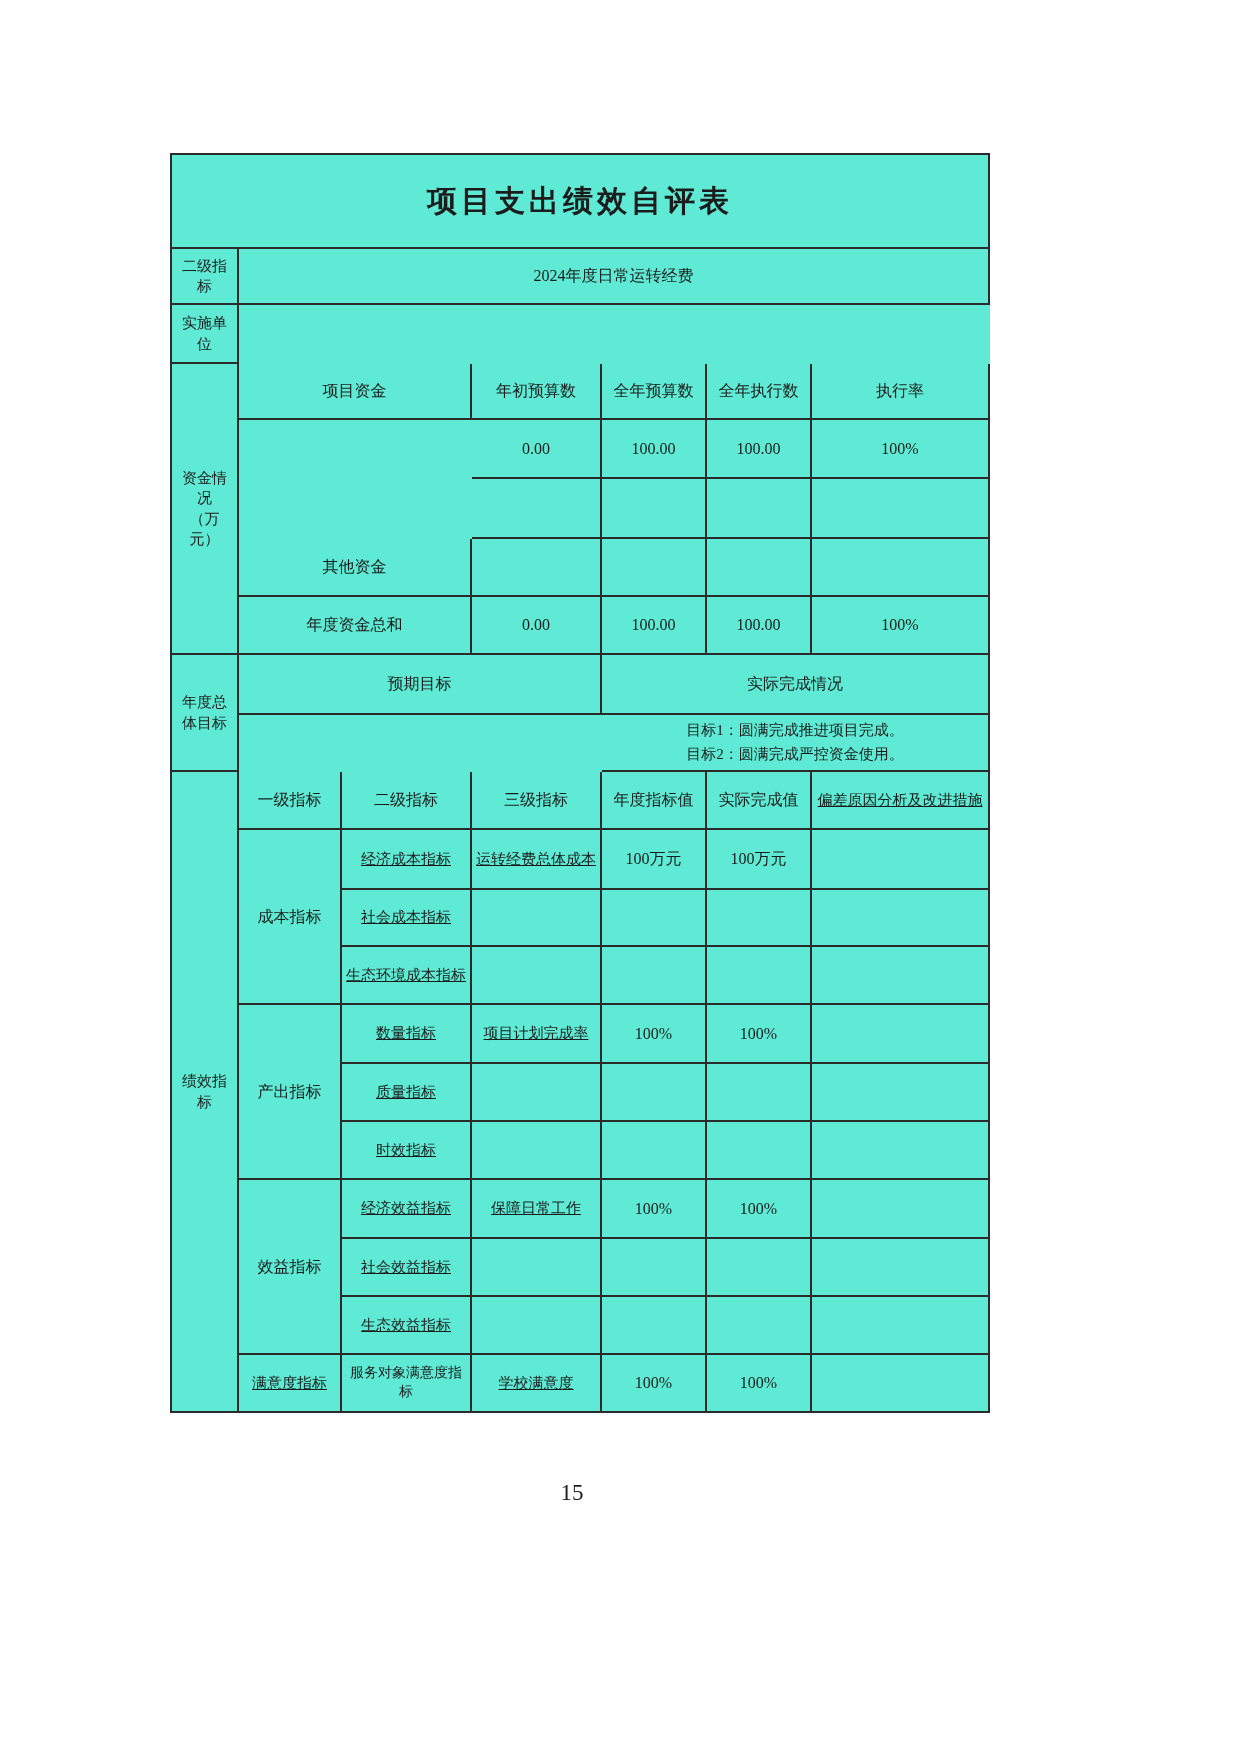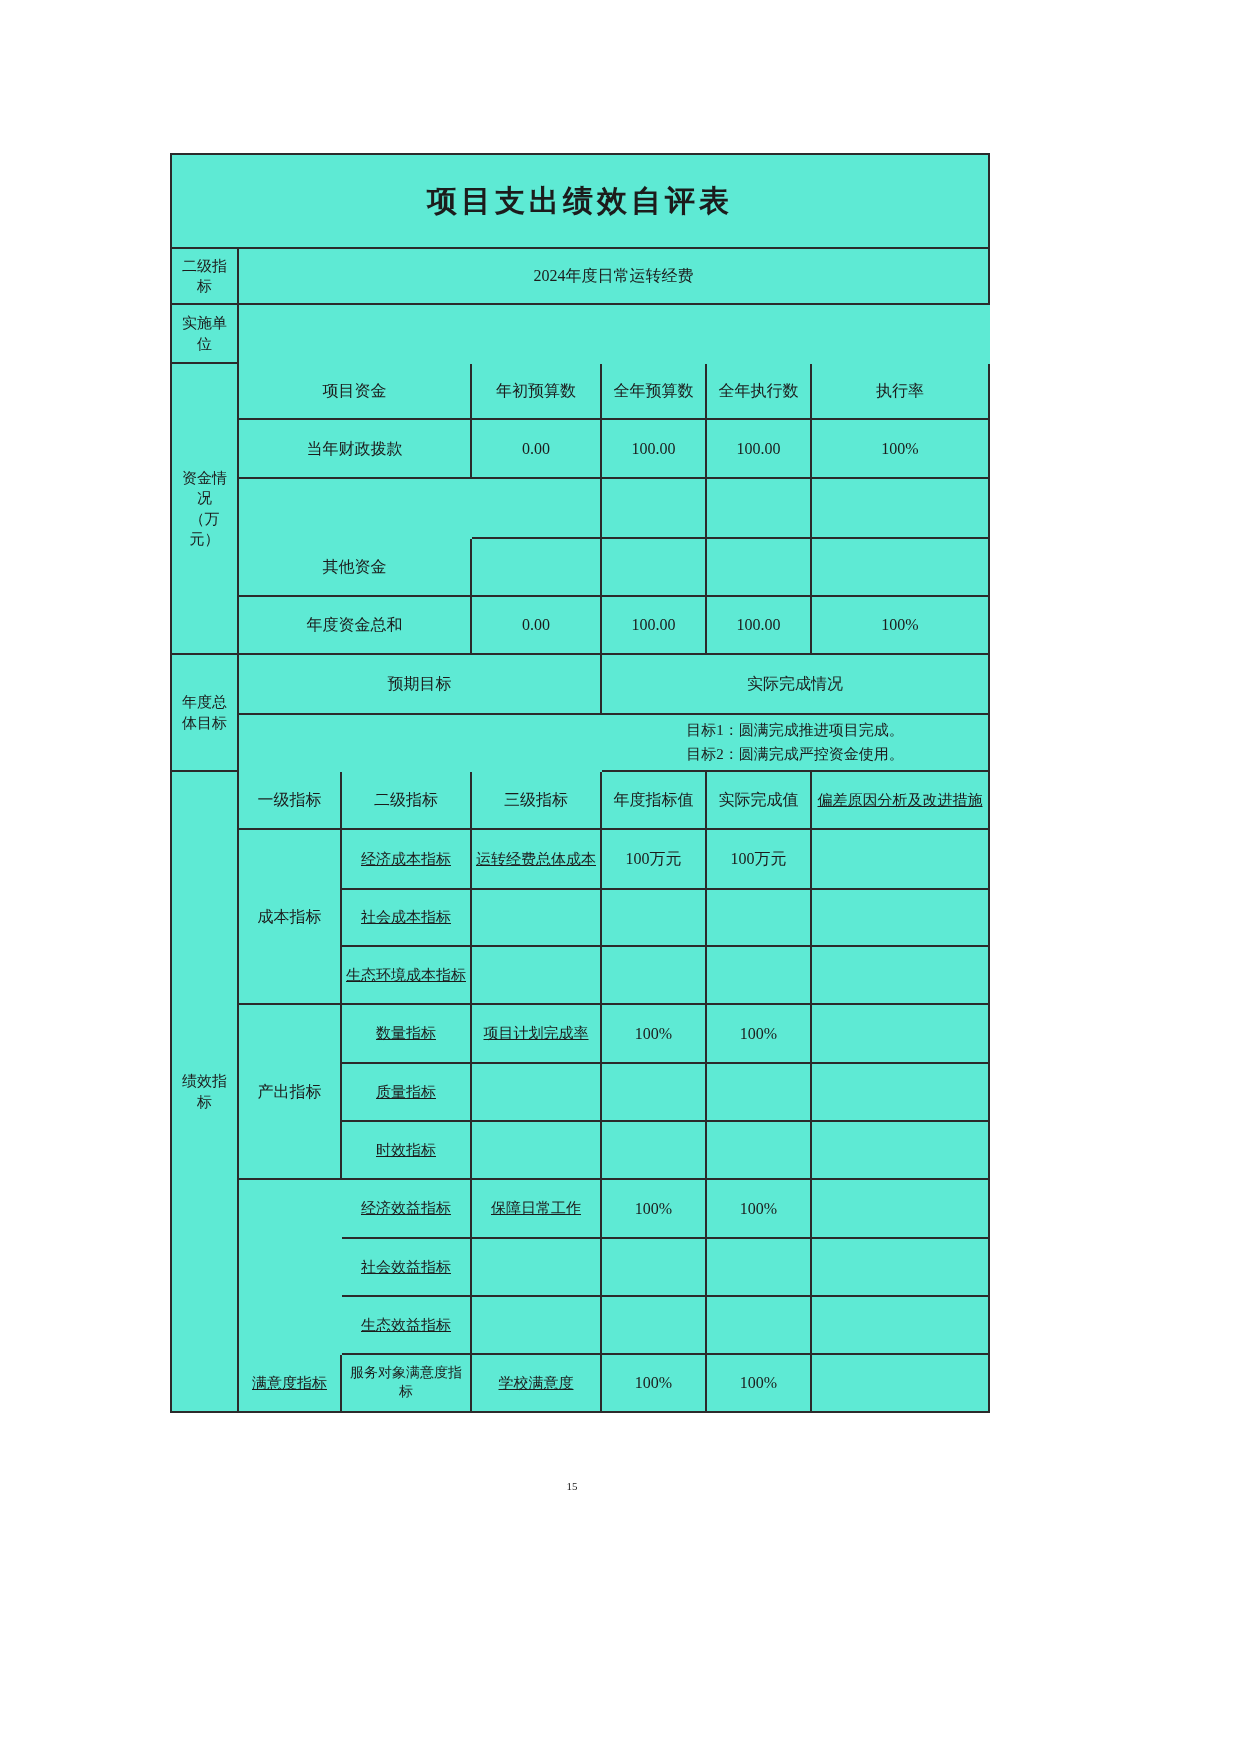"当年财政拨款" div.c { html: <div>当年财政拨款</div> -> none }
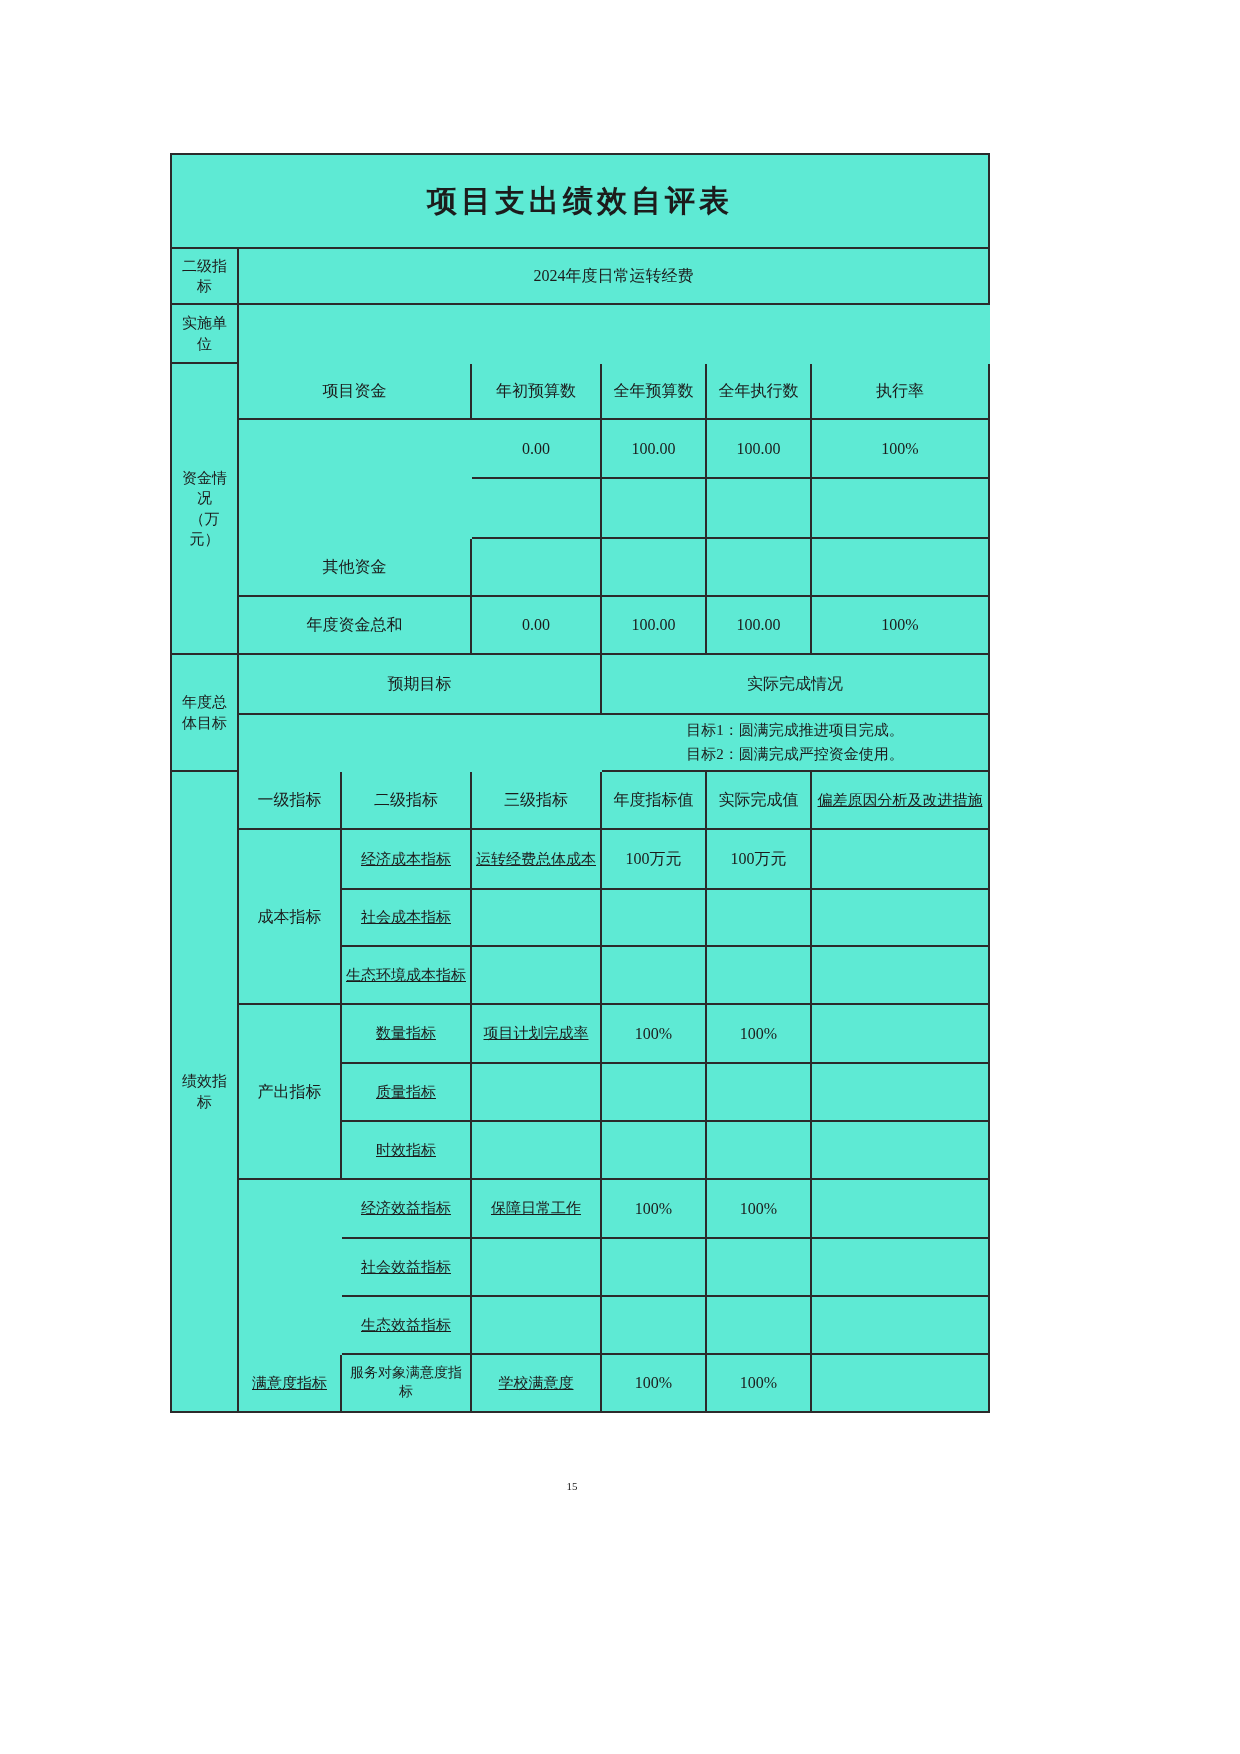"效益指标" div.c { html: none -> <div>效益指标</div> }
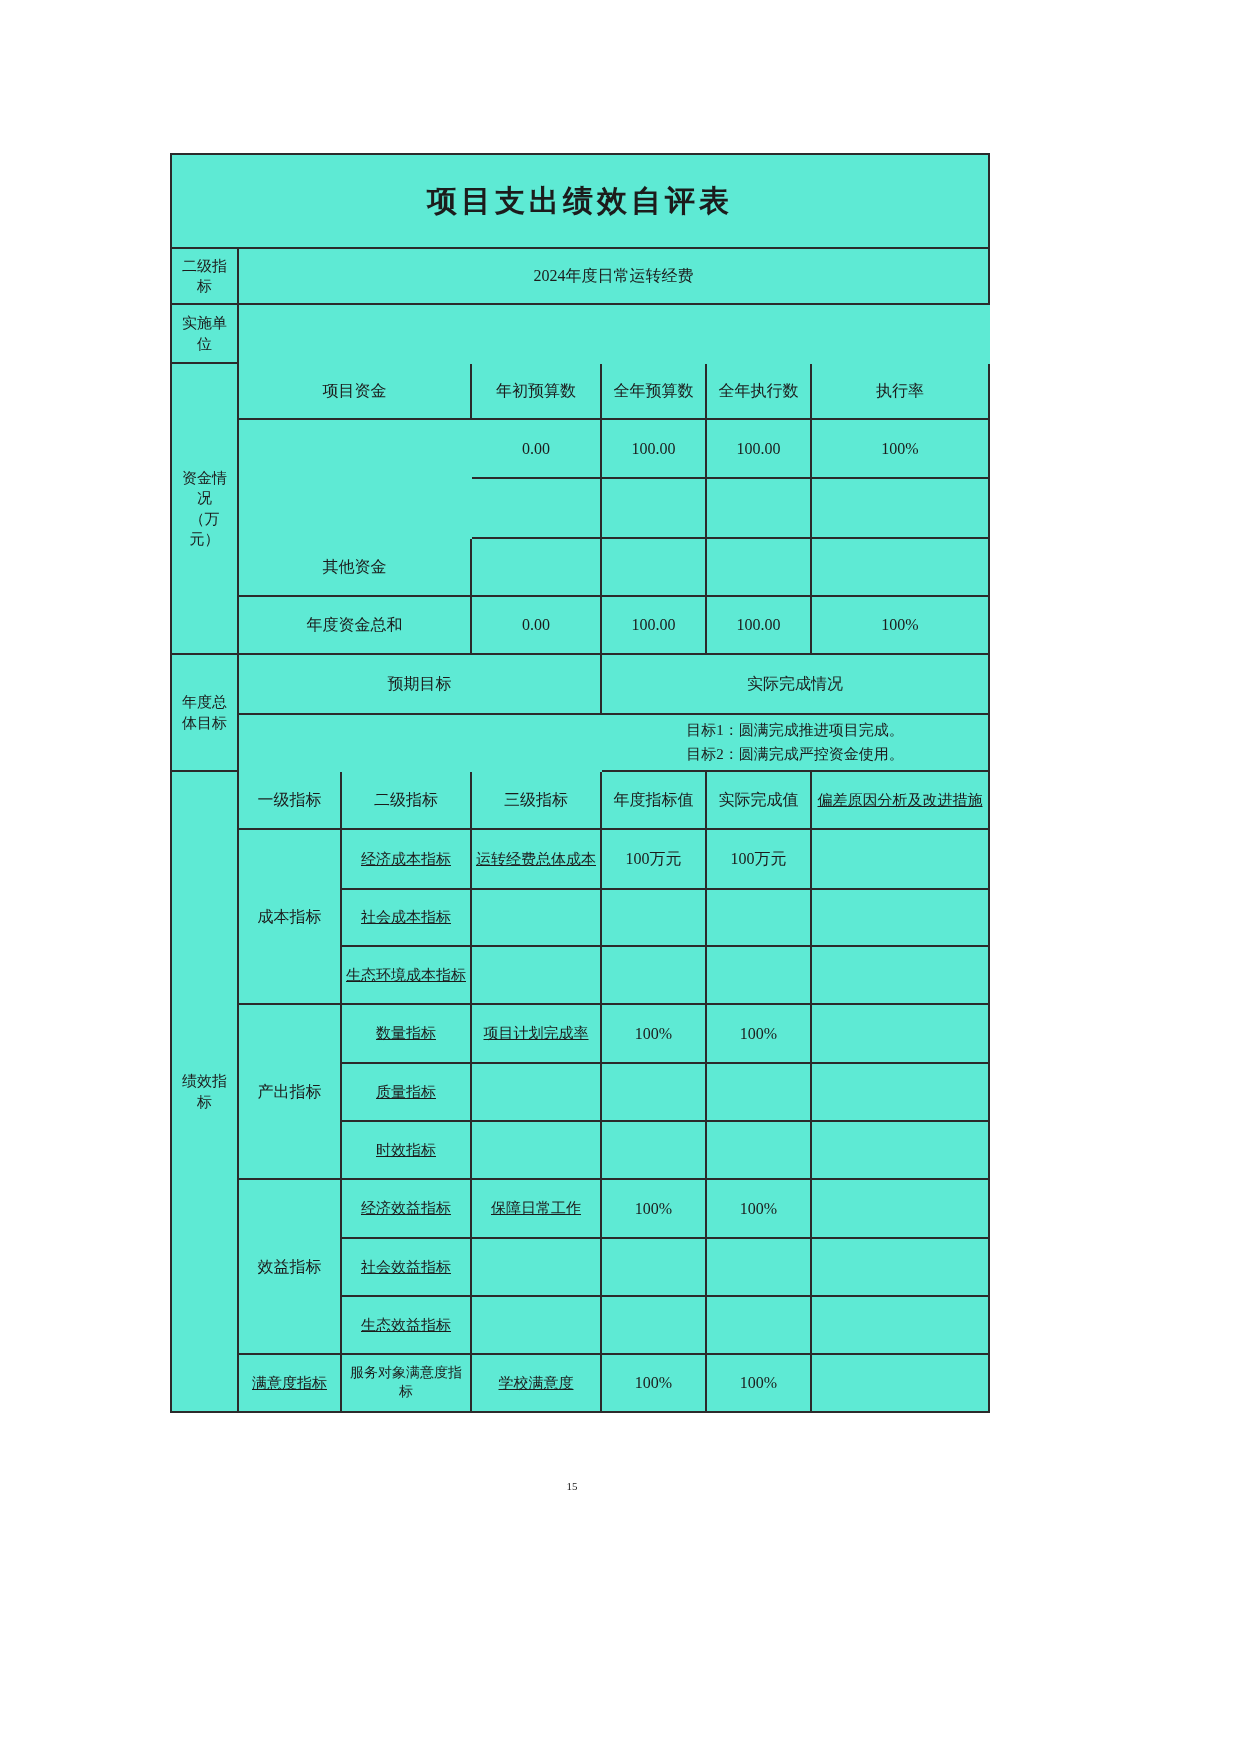"15" .pageno { font-size: 11px -> 23px }
